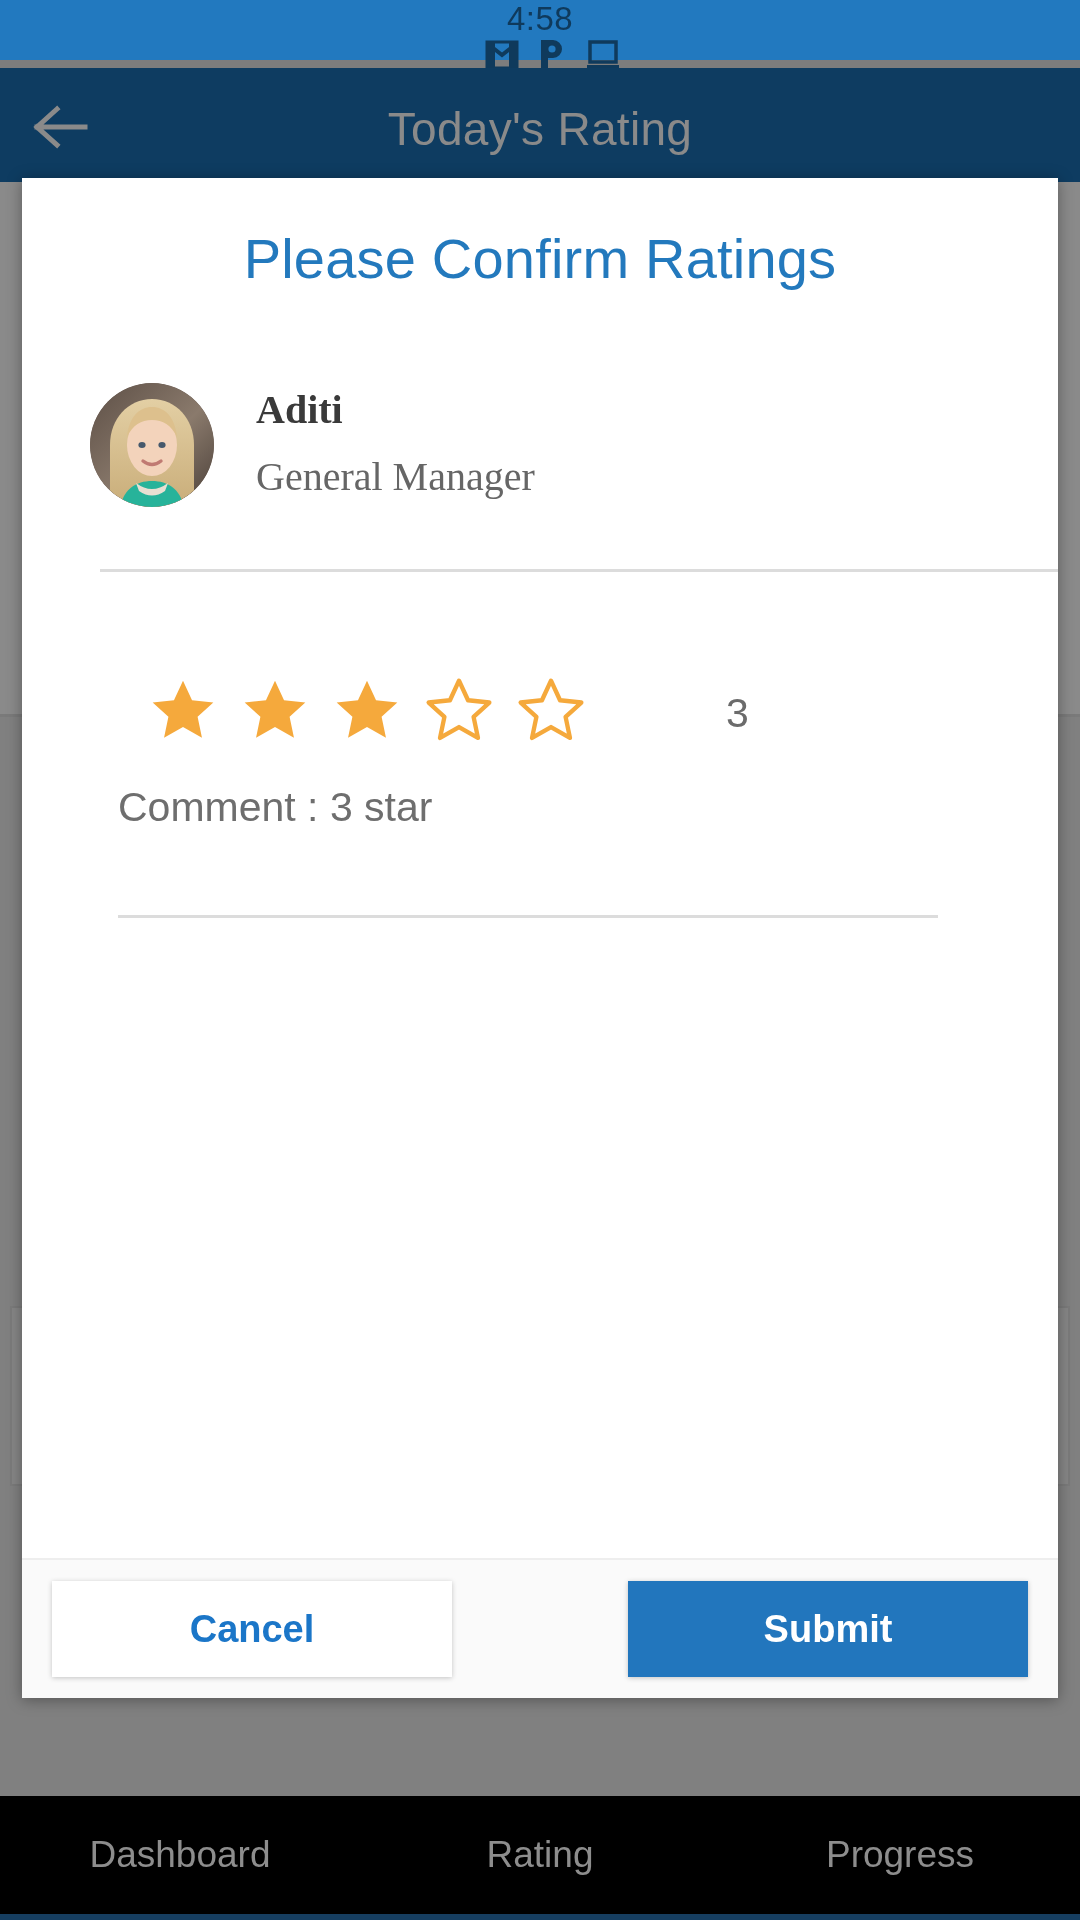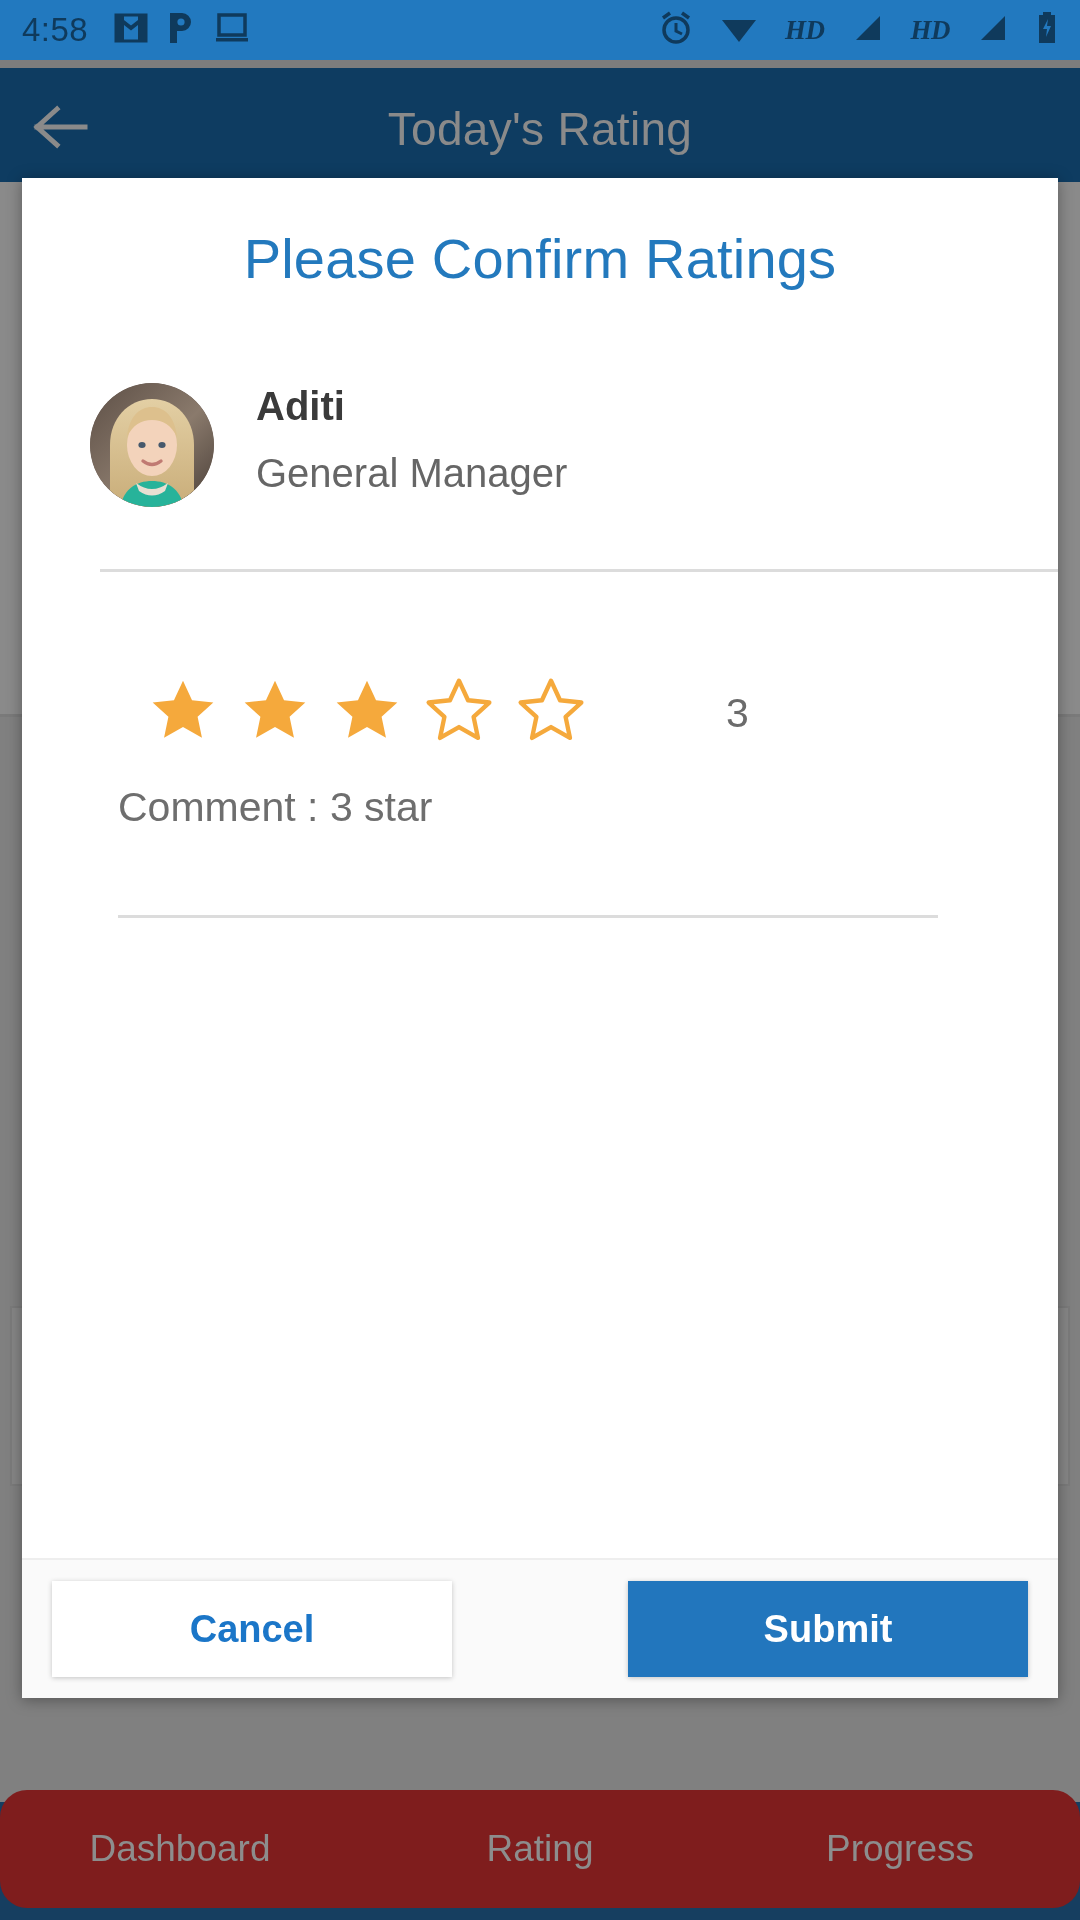"4:58" .statusbar { flex-direction: none -> column }
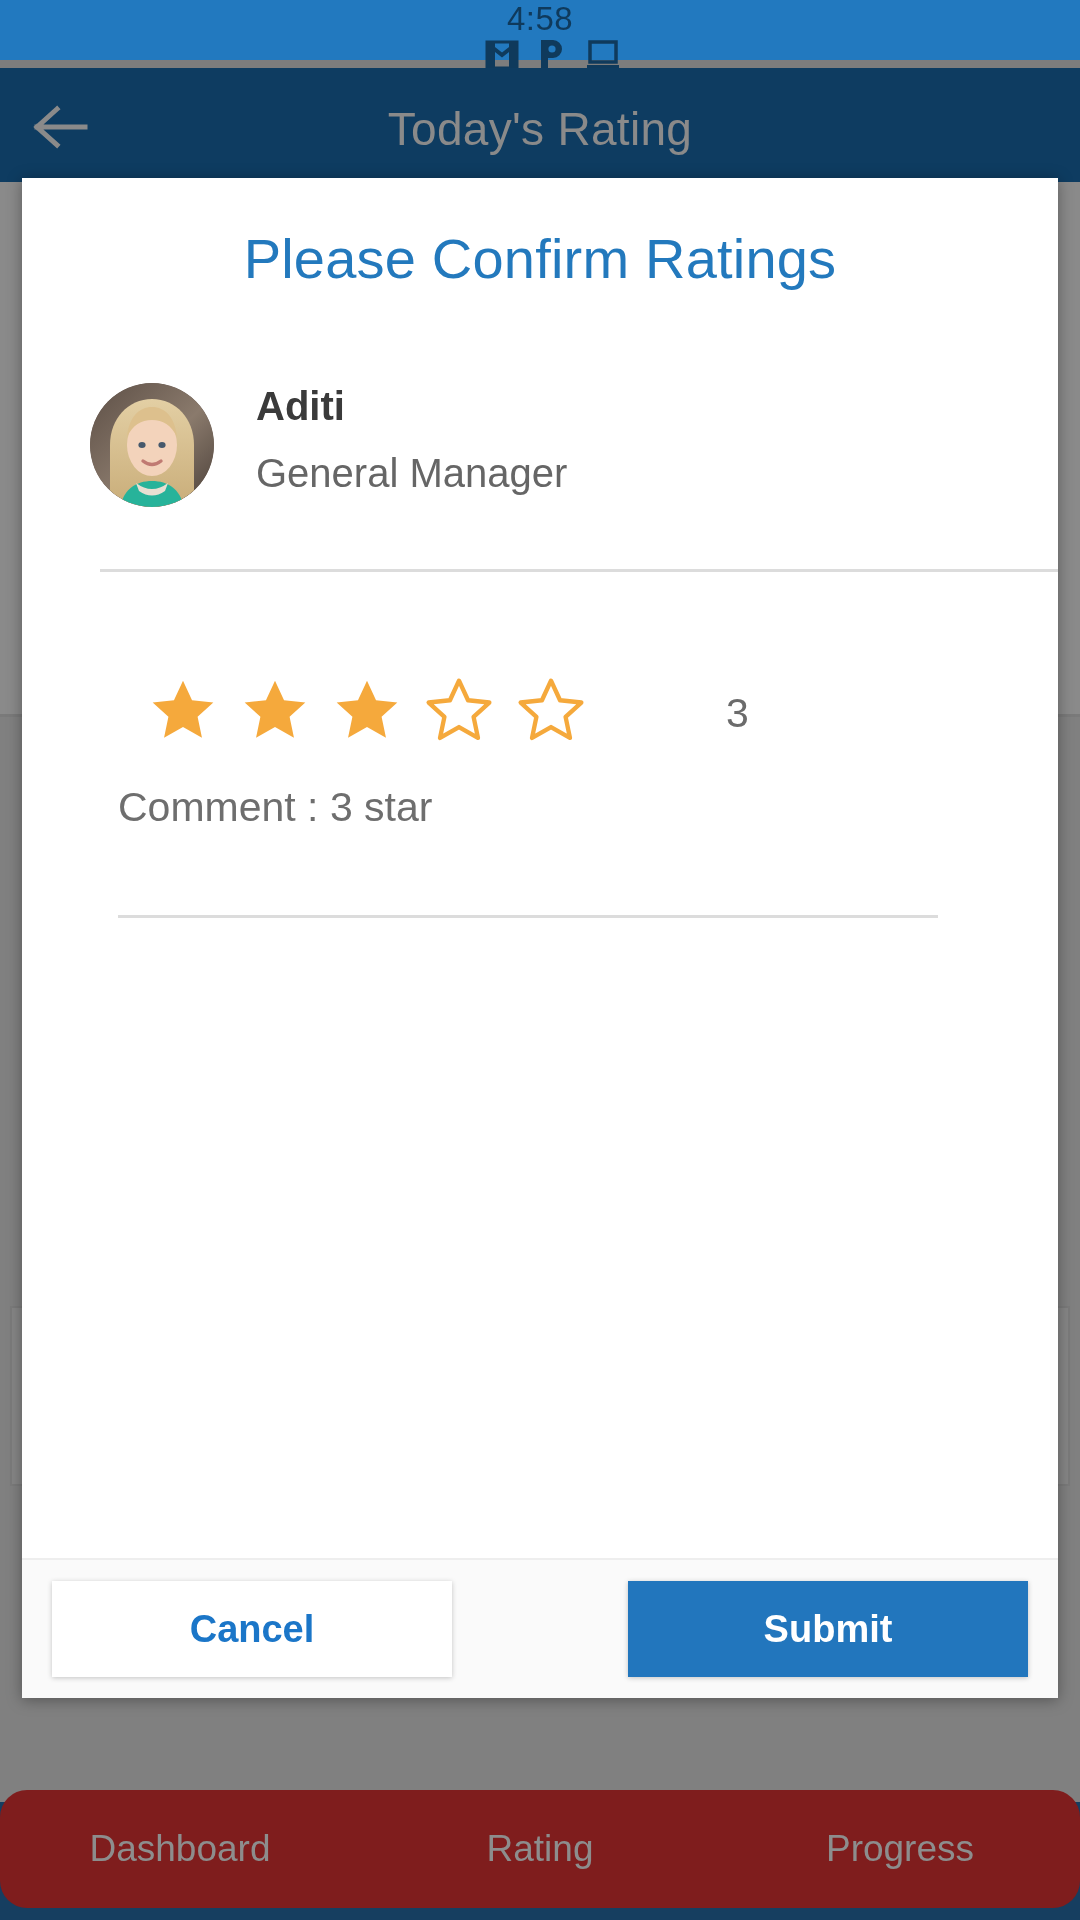"Aditi" .person { align-items: none -> center; font-family: none -> Liberation Serif, serif }
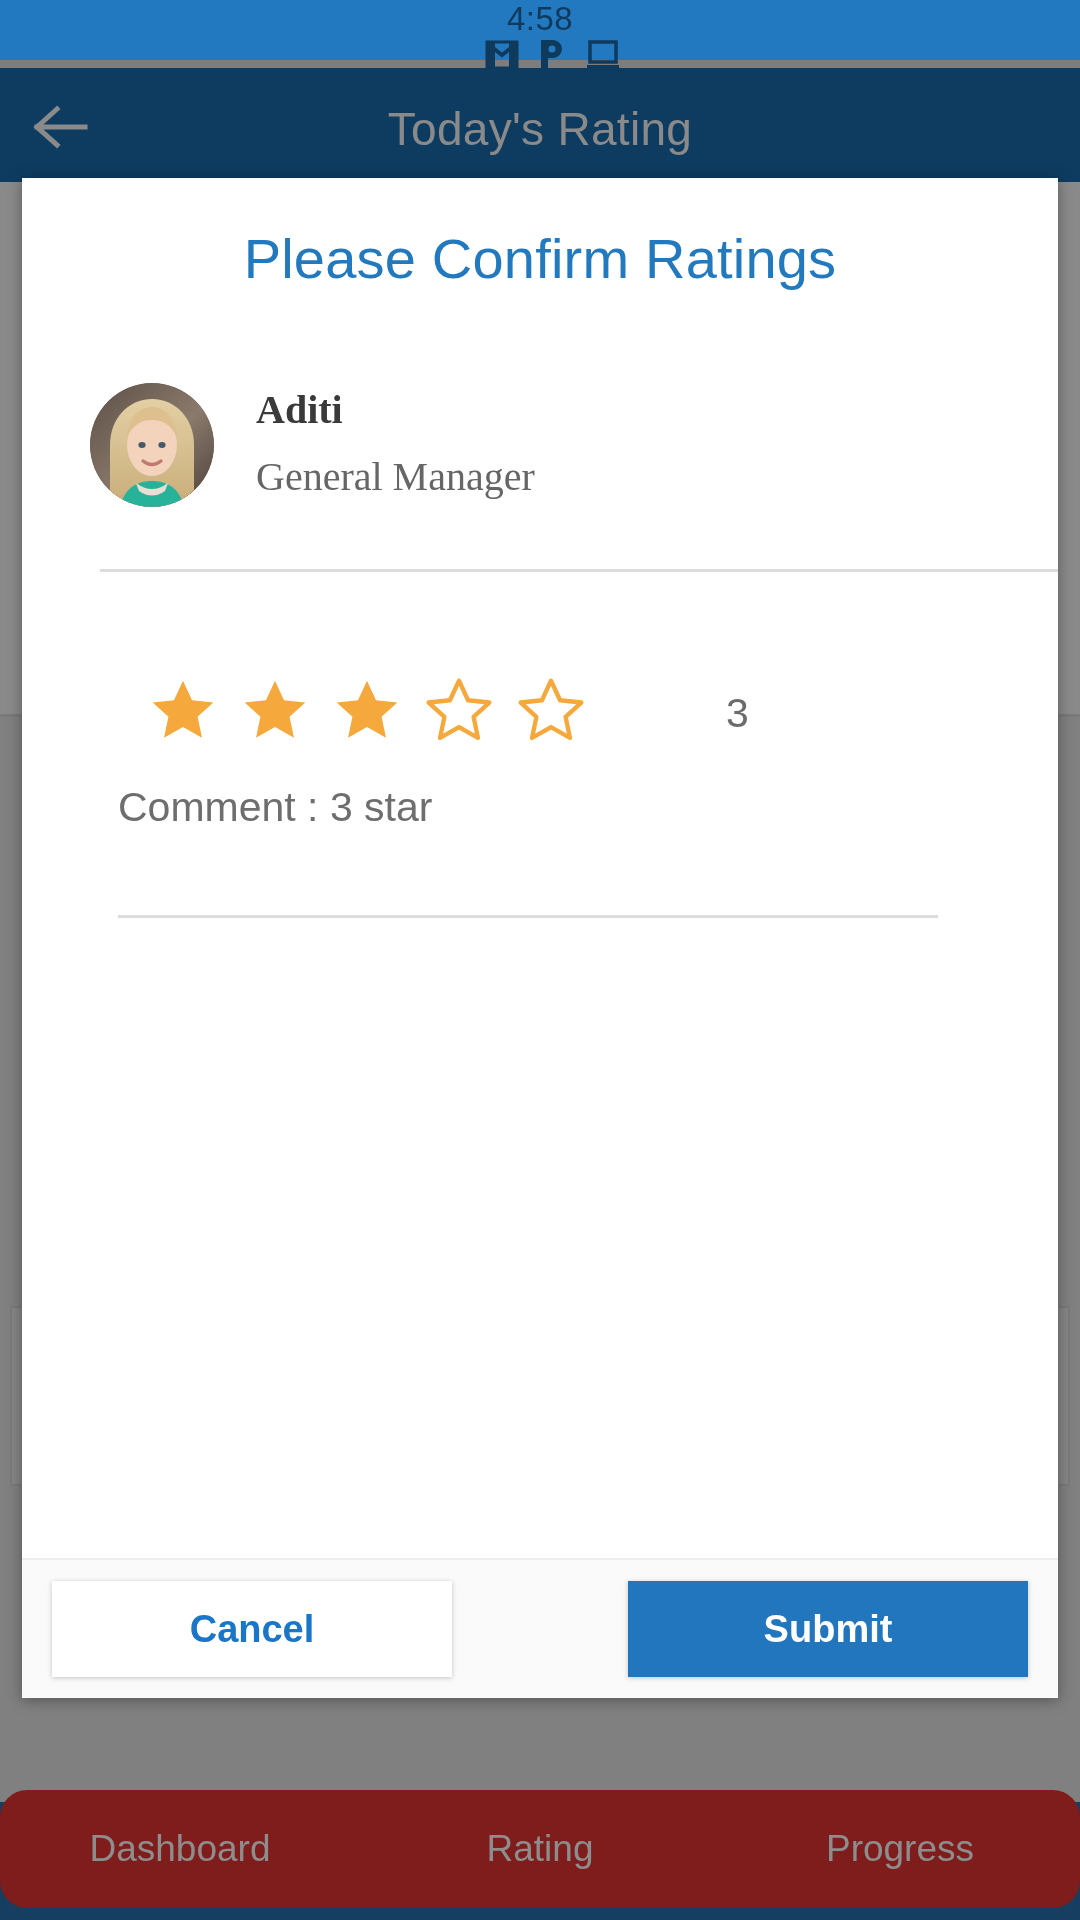"Dashboard" .bottom-nav { background: #7f1d1d -> #000000; border-radius: 27px -> none; bottom: 12px -> 6px }
